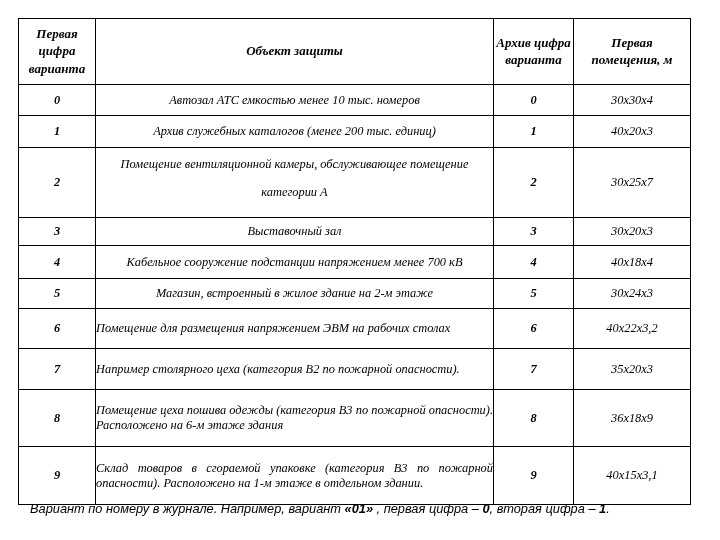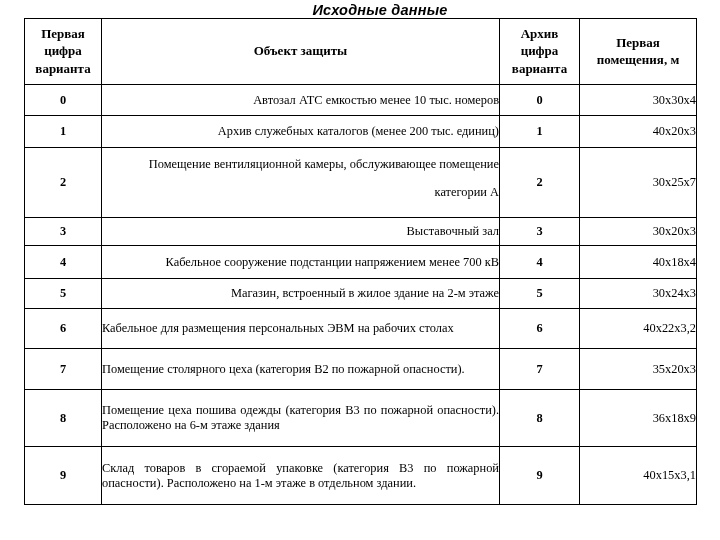"Исходные данные" div.title { html: <div>Исходные данные</div> -> none }
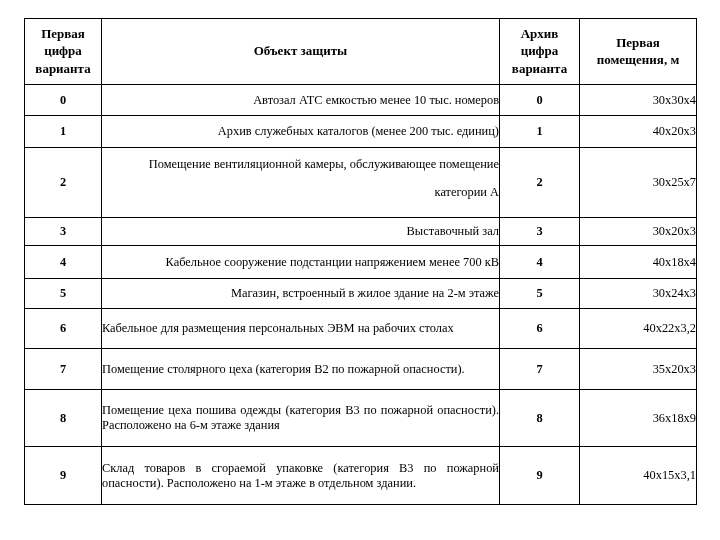"Первая цифра варианта" table.data { font-style: none -> italic; left: 24px -> 18px }
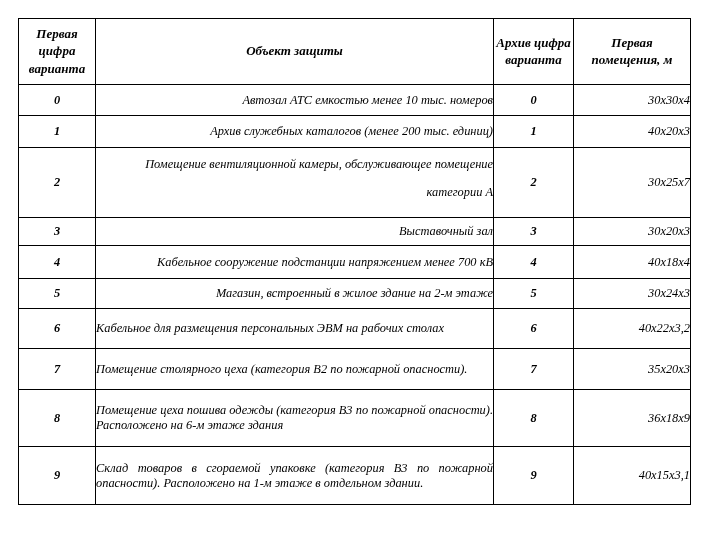"Автозал АТС емкостью менее 10" td.obj.plain { text-align: right -> center }
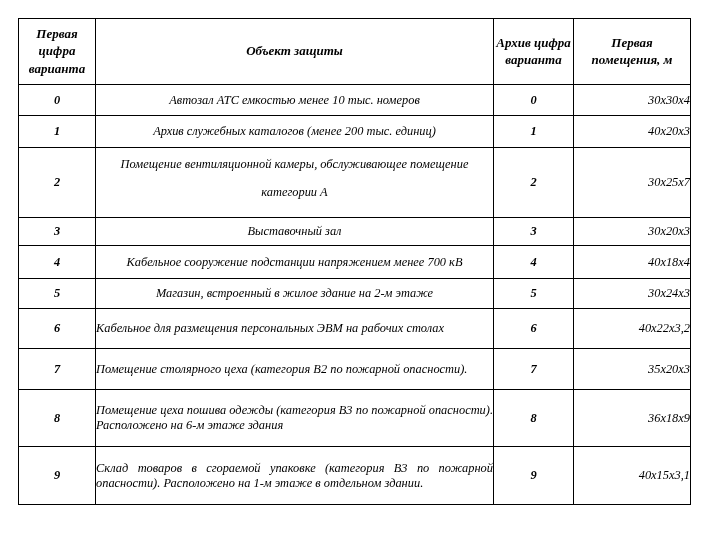"30х30х4" td.dim { text-align: right -> center }
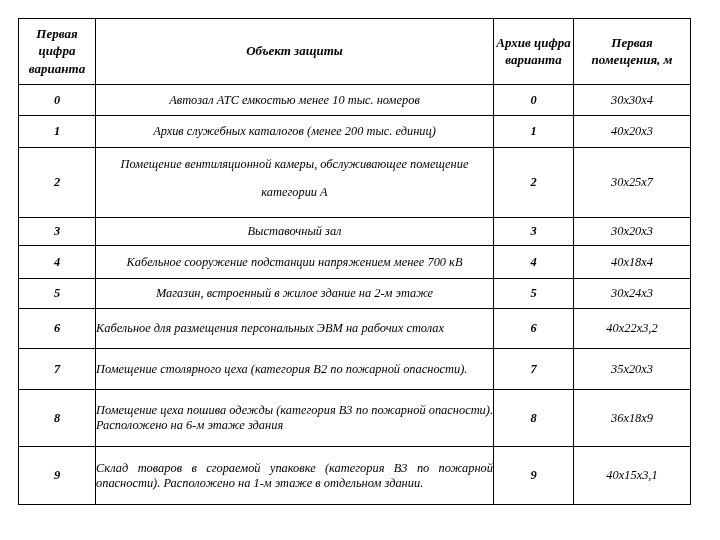"Кабельное для размещения персональных" td.obj { text: Кабельное для размещения персональных -> Помещение для размещения напряжением }
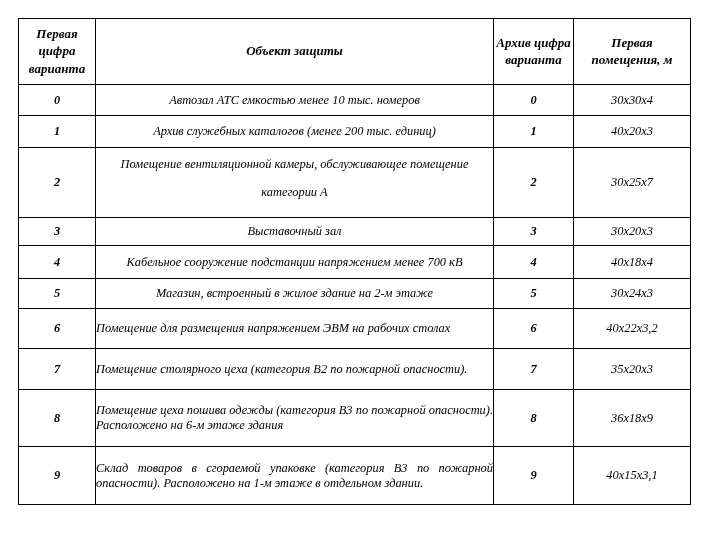"Помещение столярного цеха (категория В2" td.obj { text: Помещение -> Например }
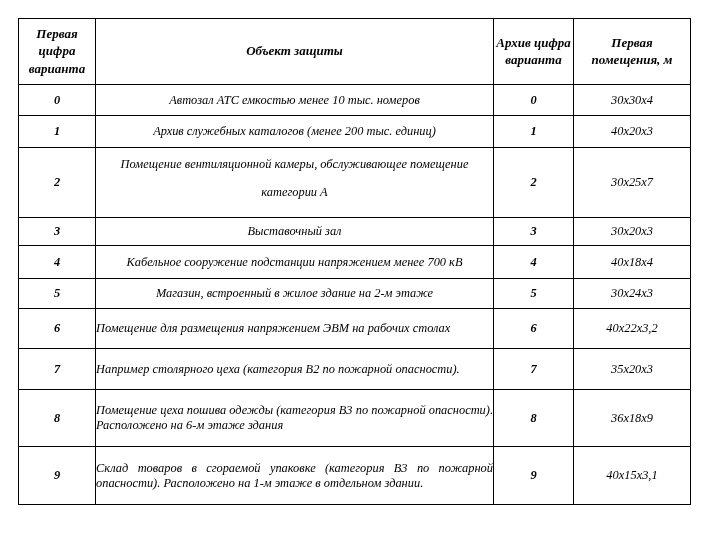"Вариант по номеру в журнале." div.footer { html: none -> <div><span>Вариант по номеру в журнале. Например, вариант </span><b>«01»</b><span> , первая цифра – </span><b>0</b><span>, вторая цифра – </span><b>1</b><span>.</span></div> }
